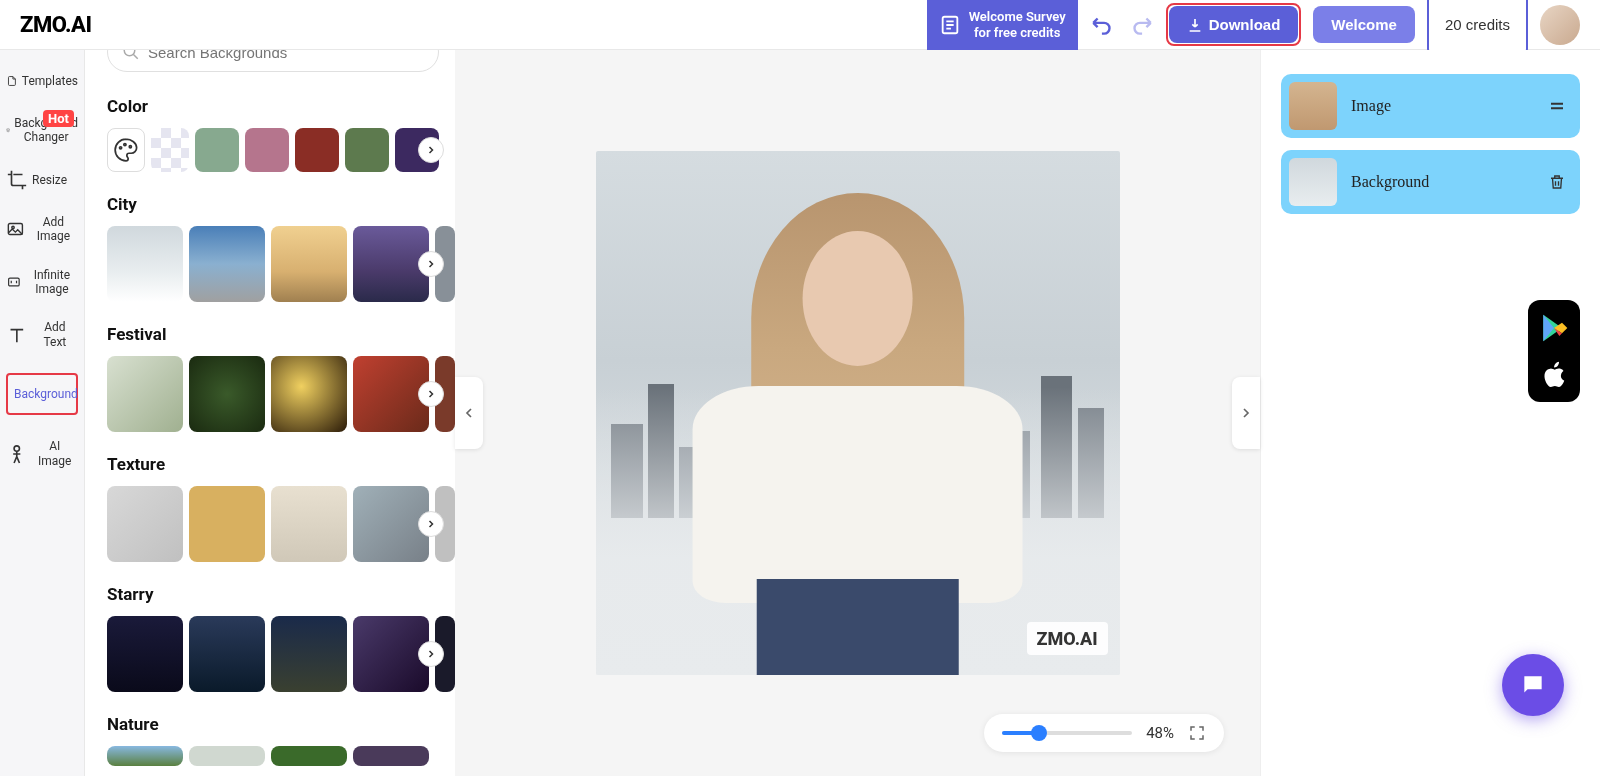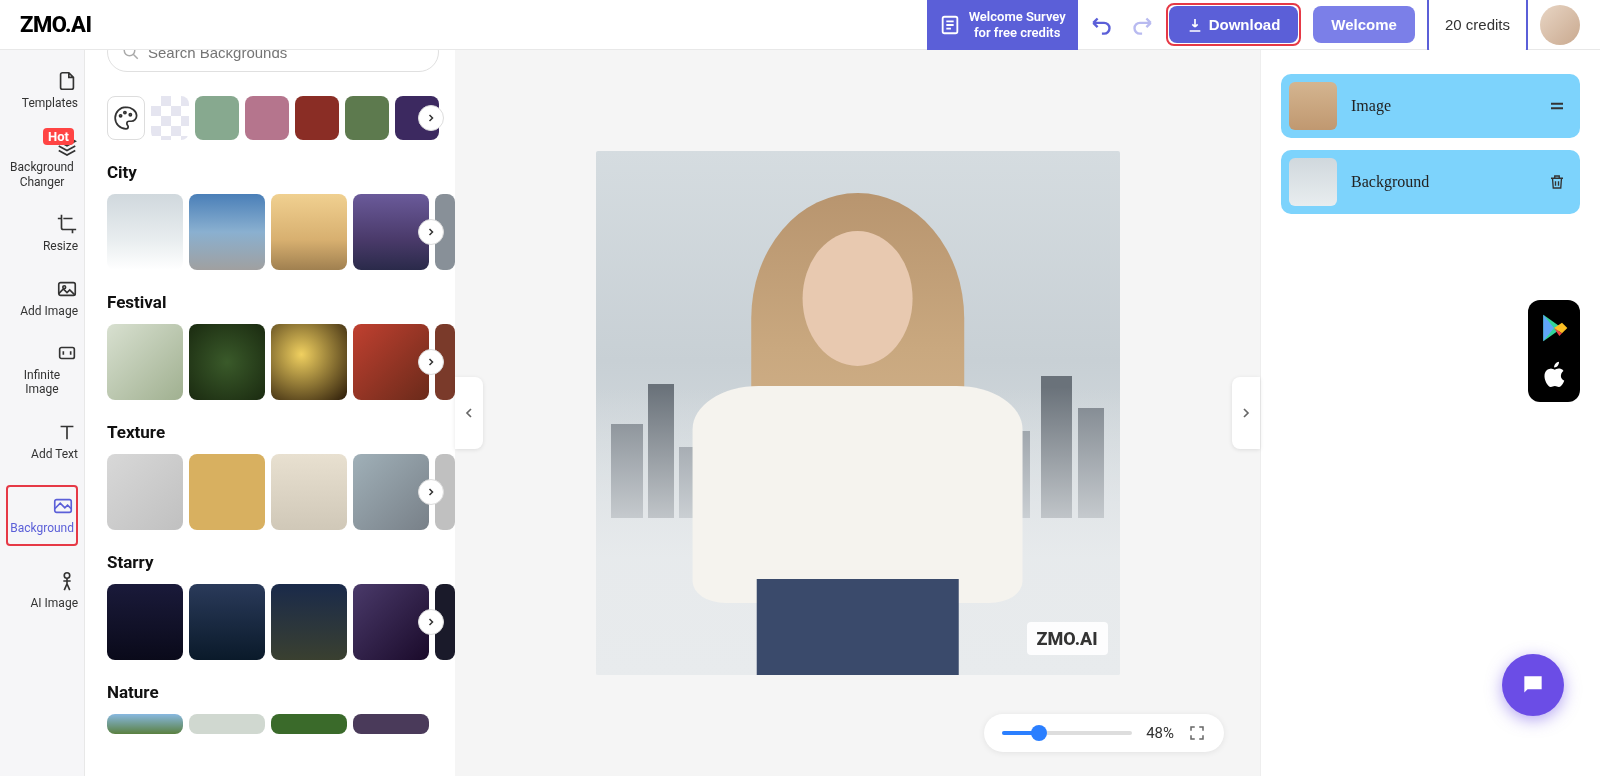"Templates" .sidebar-item { align-items: flex-end -> center; flex-direction: column -> row }
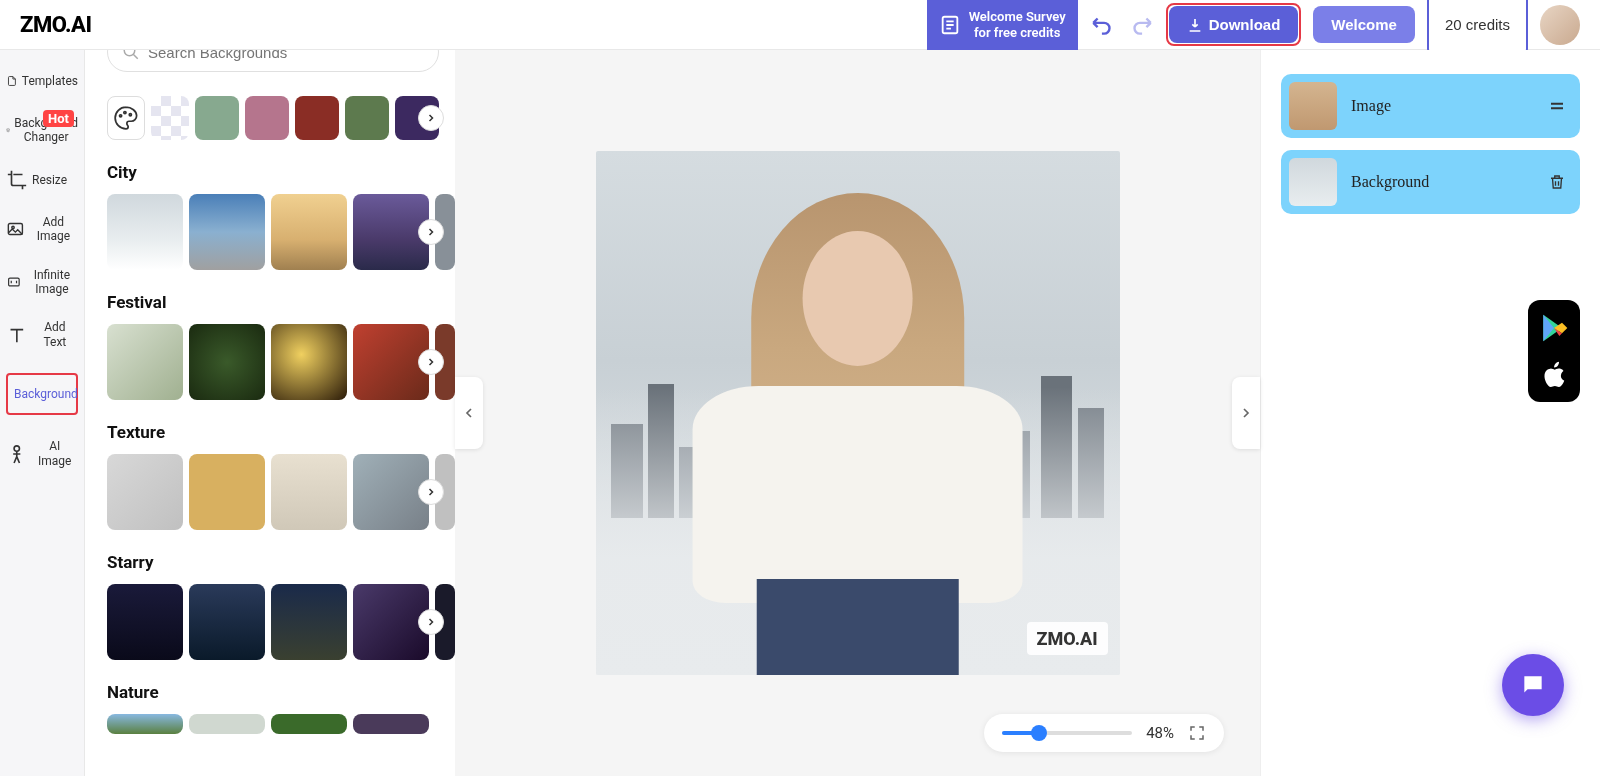"Color" div.section-title { html: none -> <div>Color</div> }
